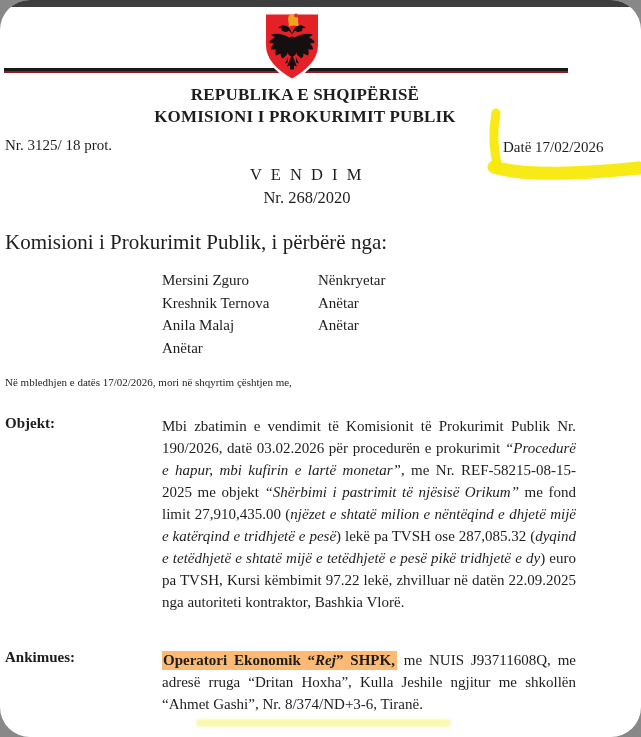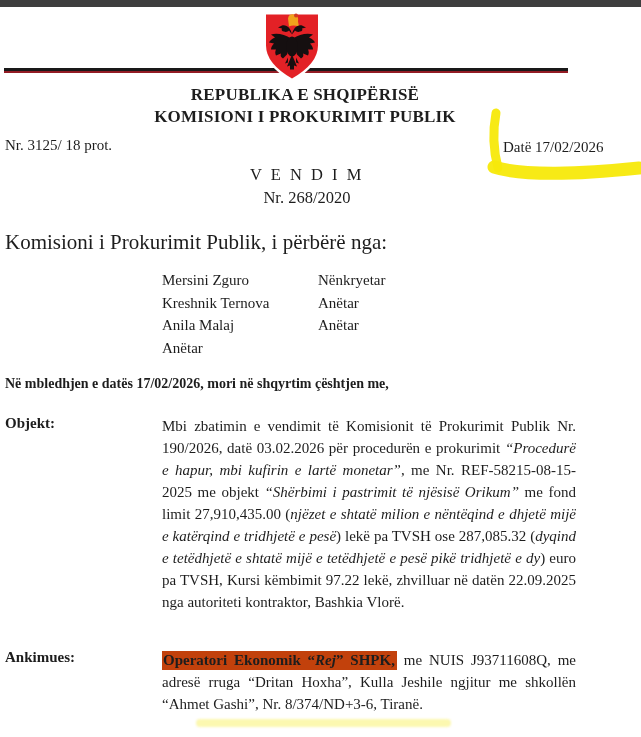"REPUBLIKA E SHQIPËRISË" .page { border-radius: none -> 30px }
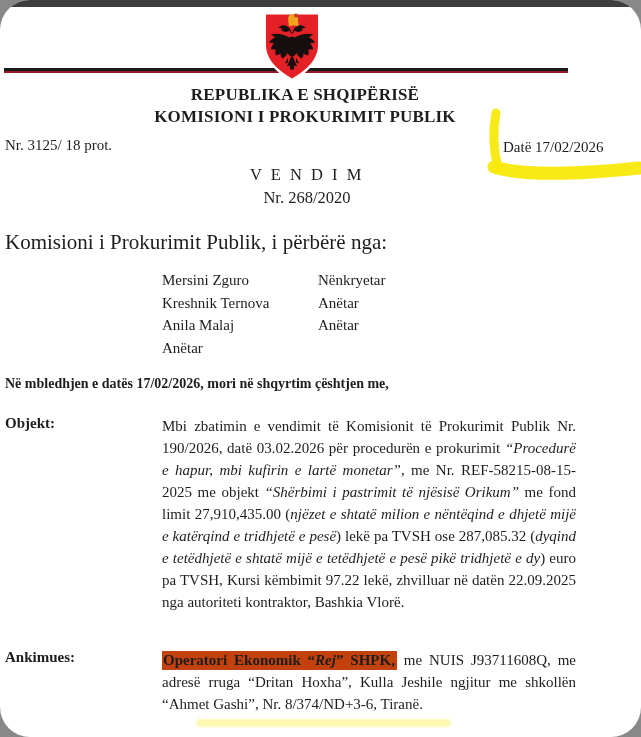"Në mbledhjen e datës 17/02/2026," .session { font-size: 14px -> 11px; font-weight: bold -> none }
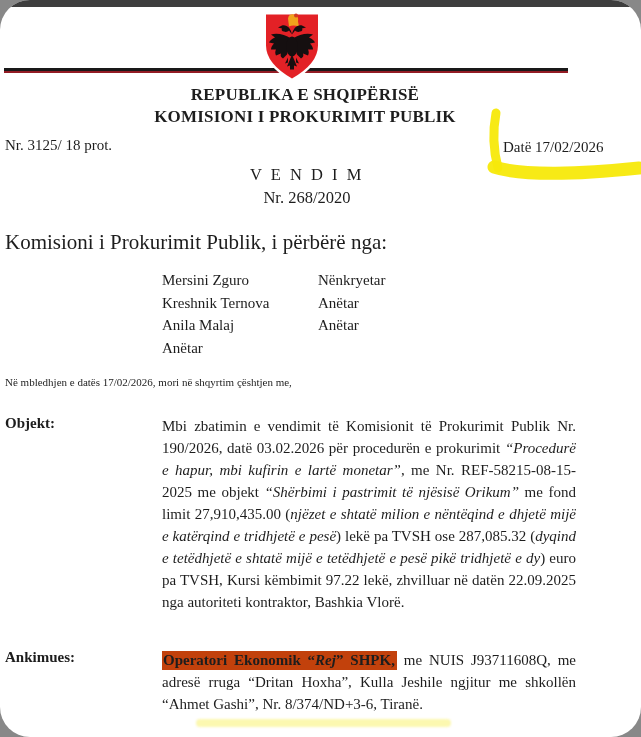"Operatori Ekonomik “Rej” SHPK," .hl { background: #c2410c -> #fdba74 }
